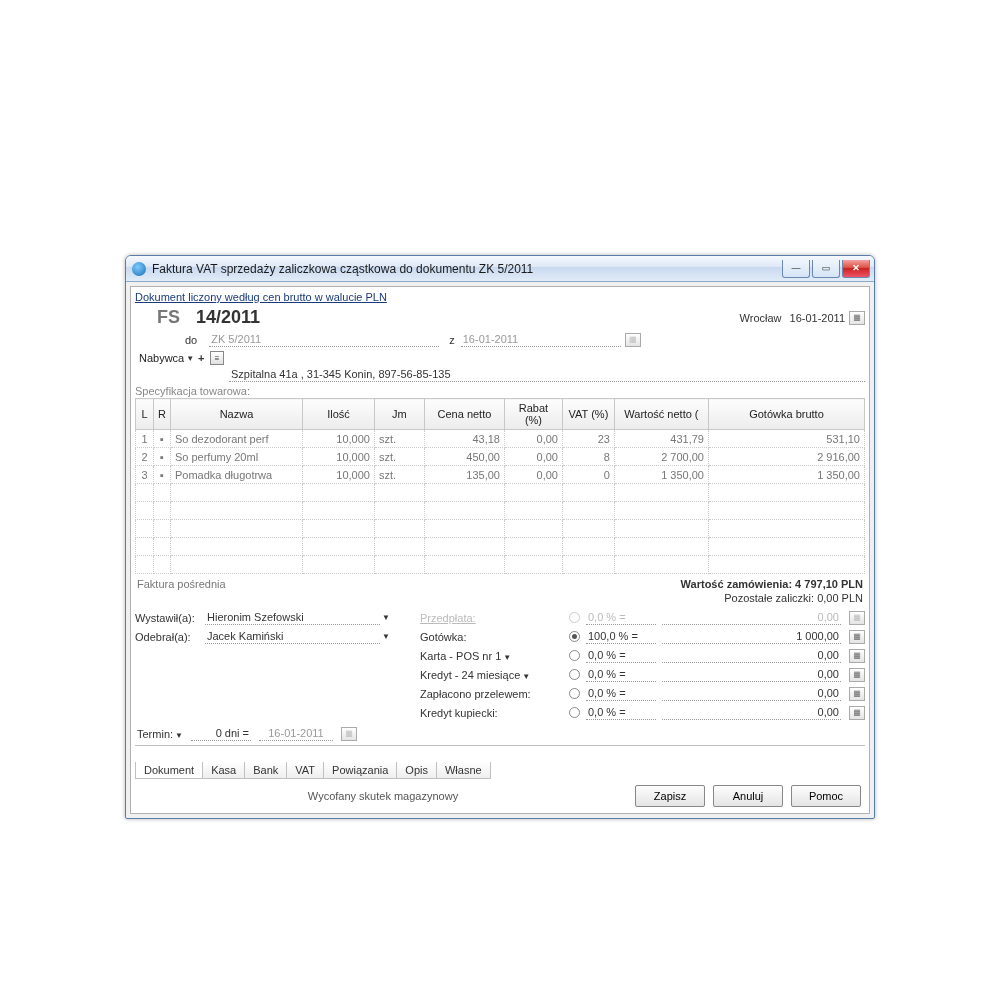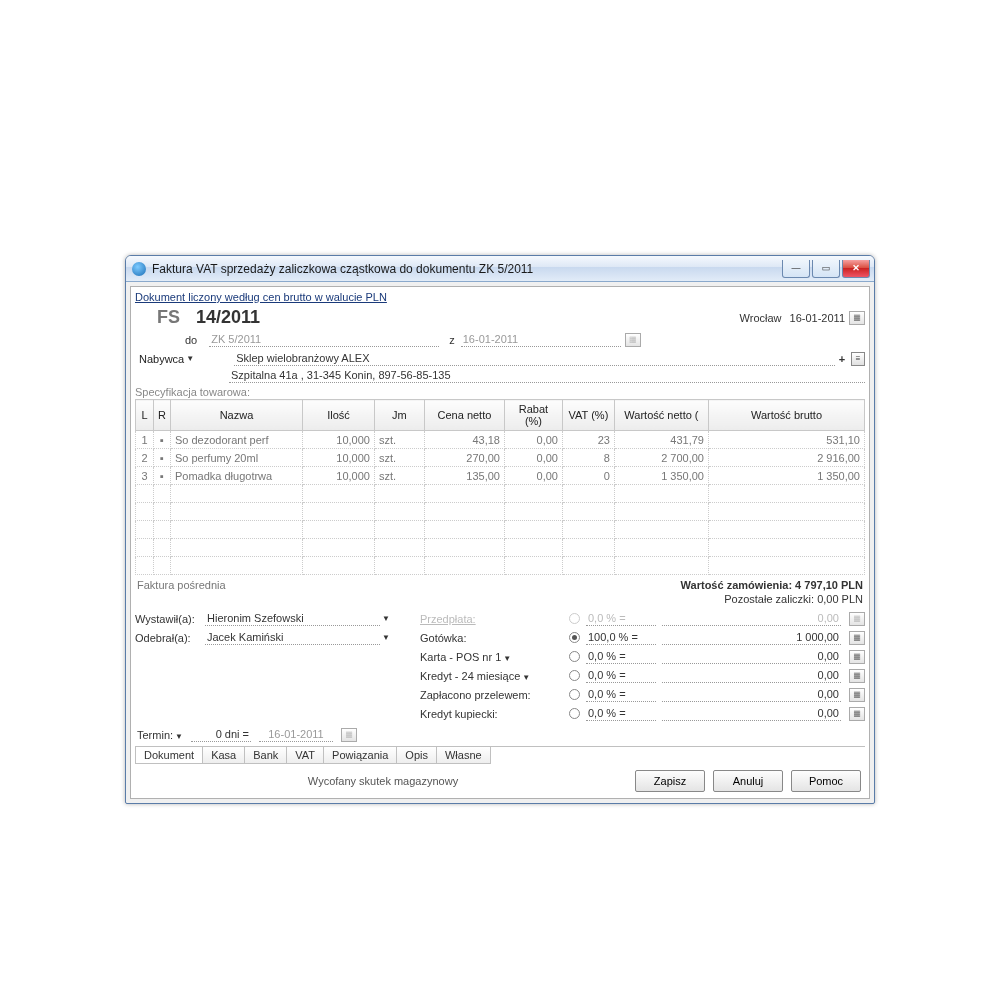"Sklep wielobranżowy ALEX" span.buyer { html: <span>Sklep wielobranżowy ALEX</span> -> none }
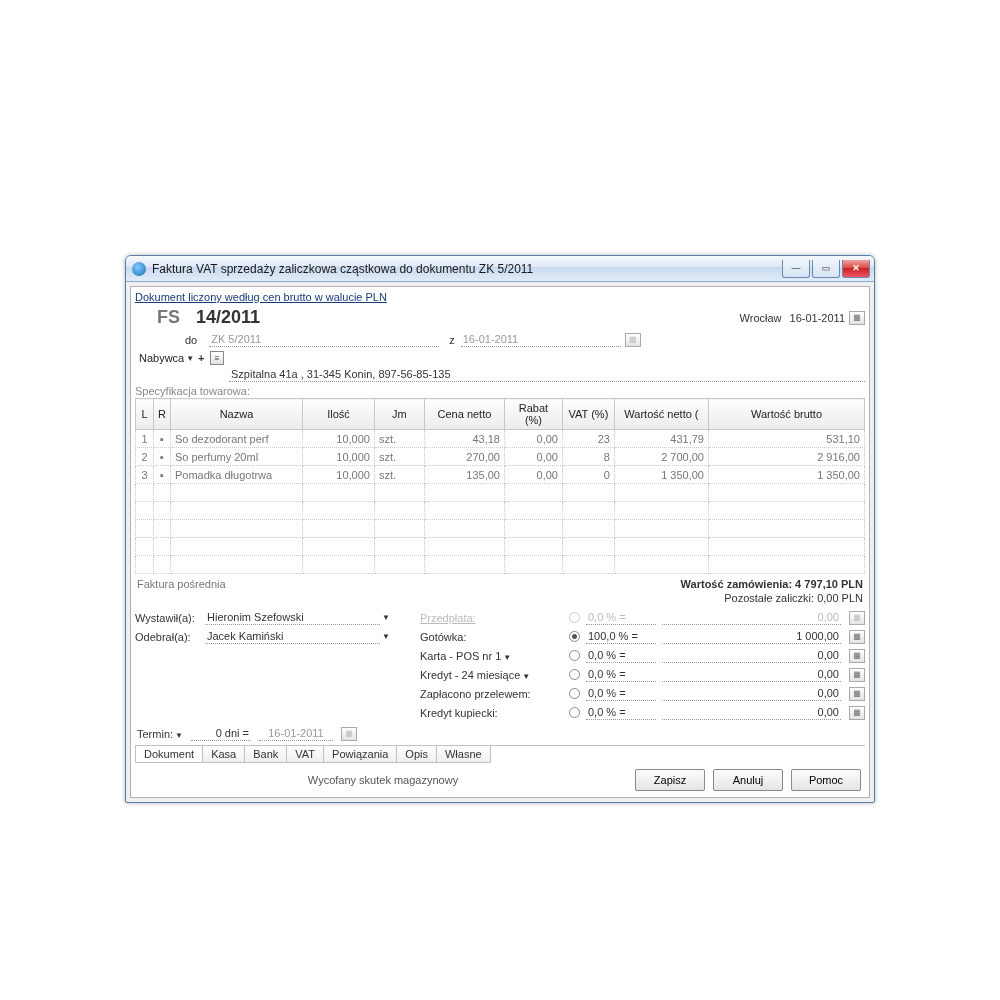"Wartość brutto" th { text: Wartość -> Gotówka }
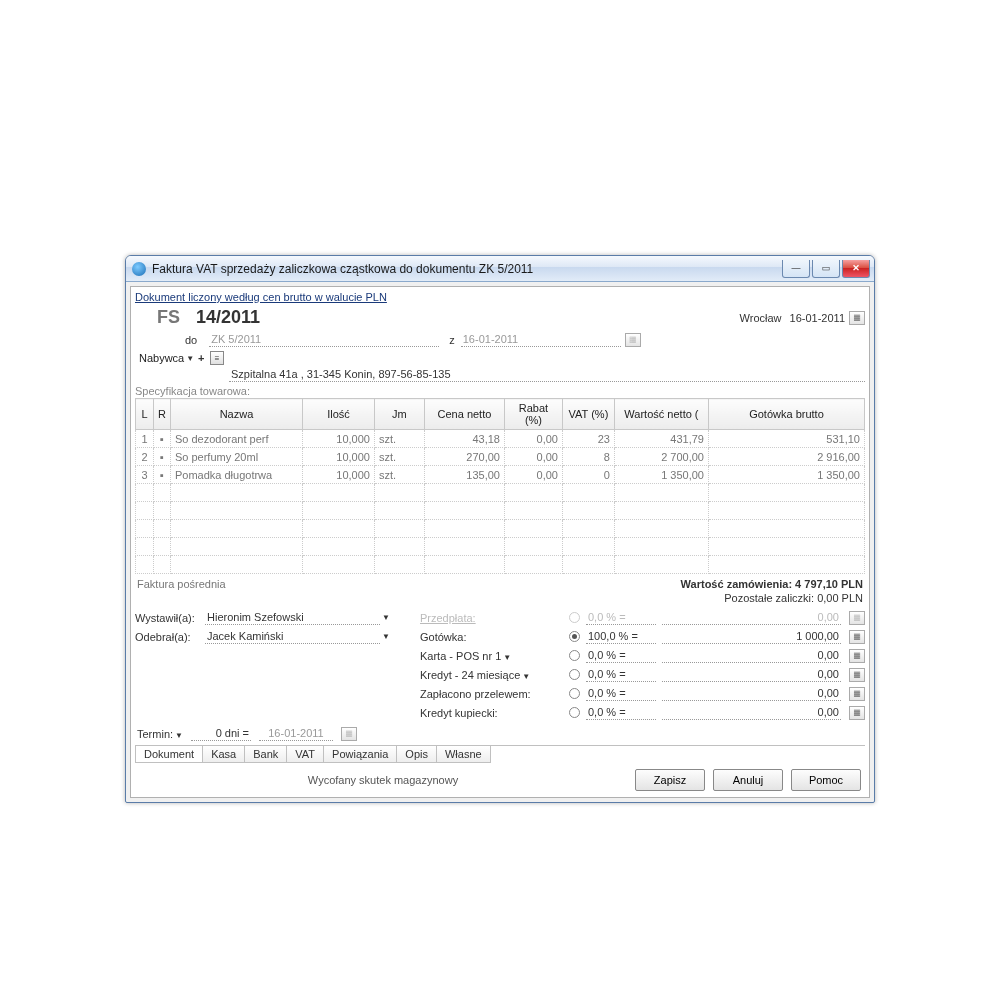"270,00" td.num { text: 270,00 -> 450,00 }
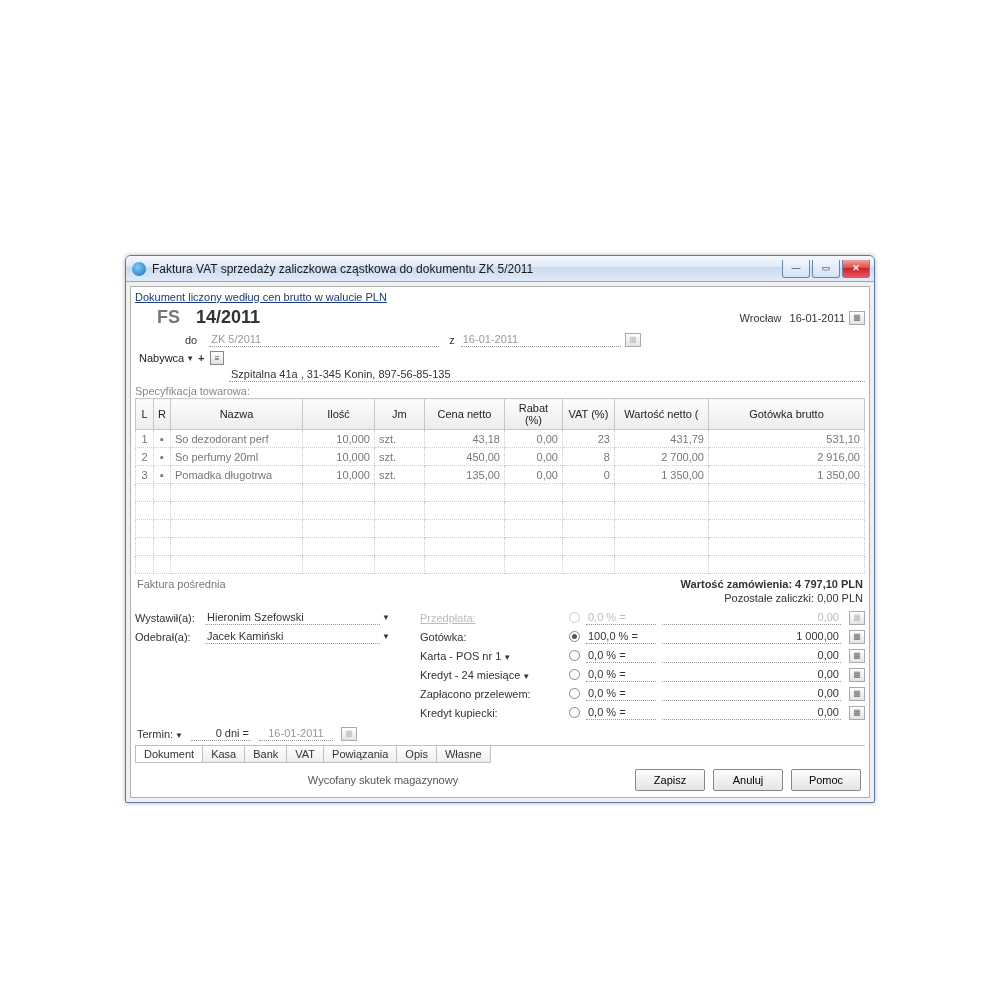"Dokument" .tab { margin-top: none -> 16px }
